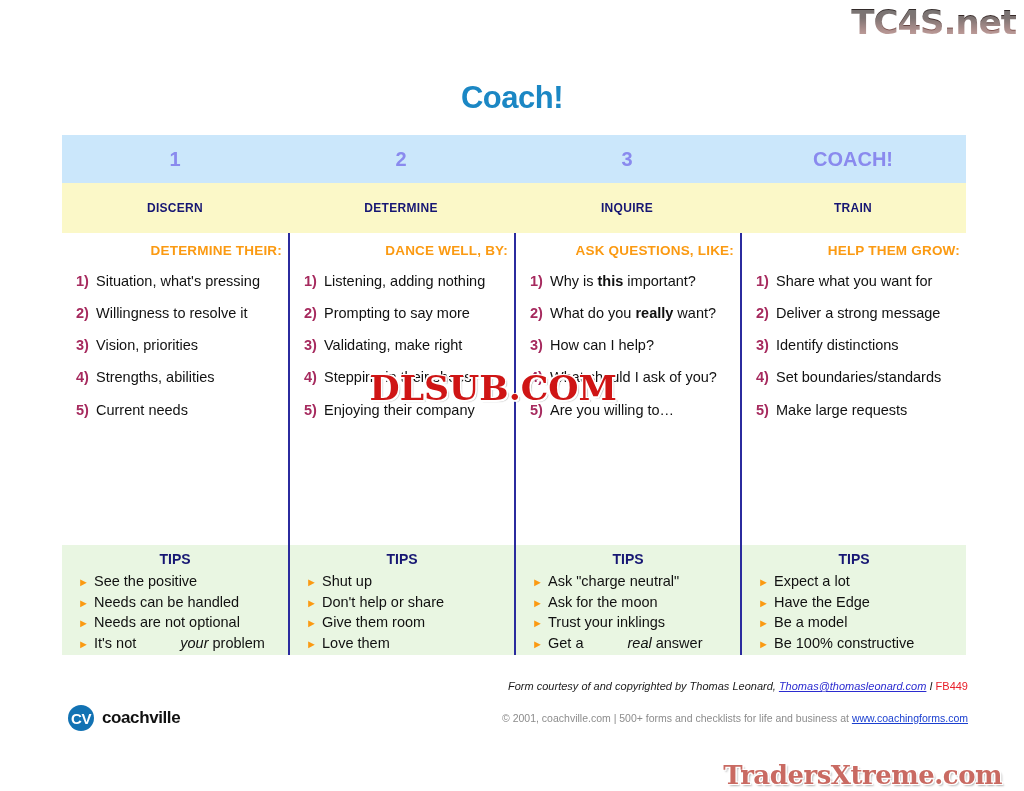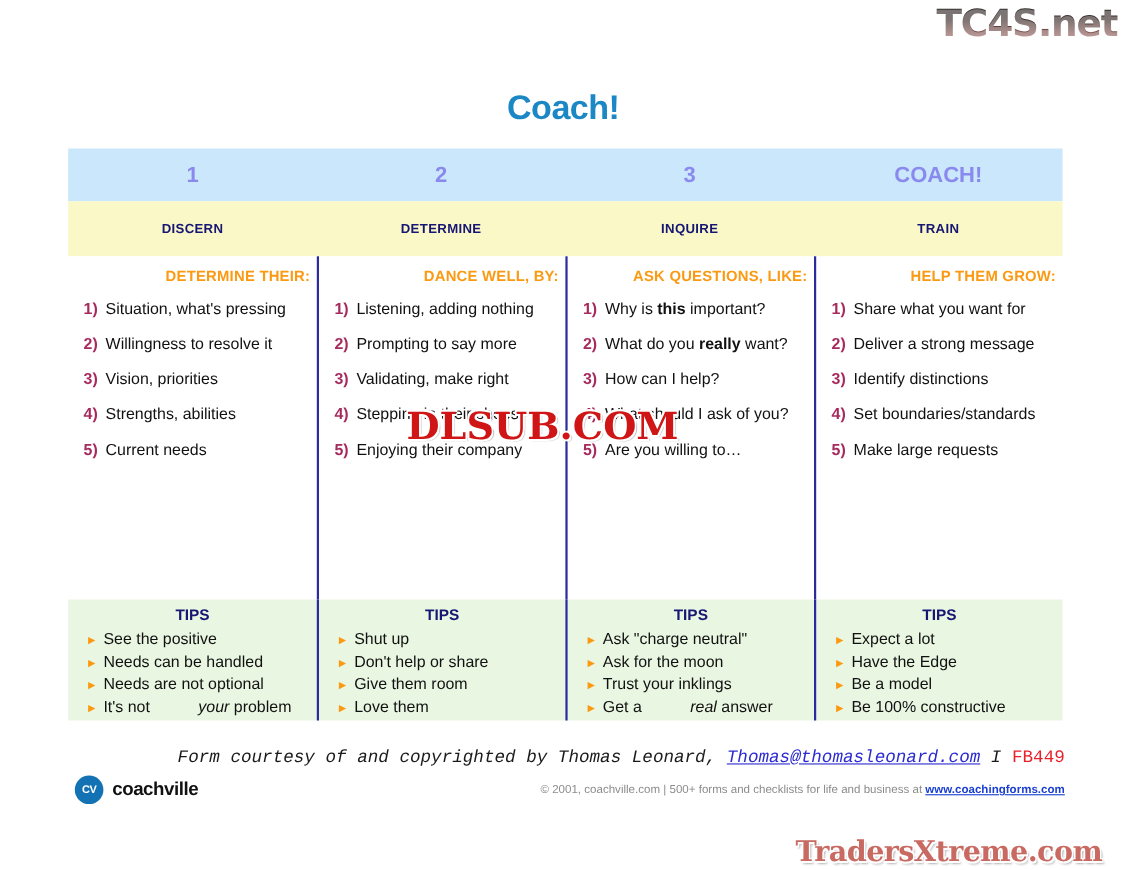"Form courtesy of and copyrighted" .credit-line { font-family: Liberation Mono, monospace -> none; font-size: 16px -> 11px }
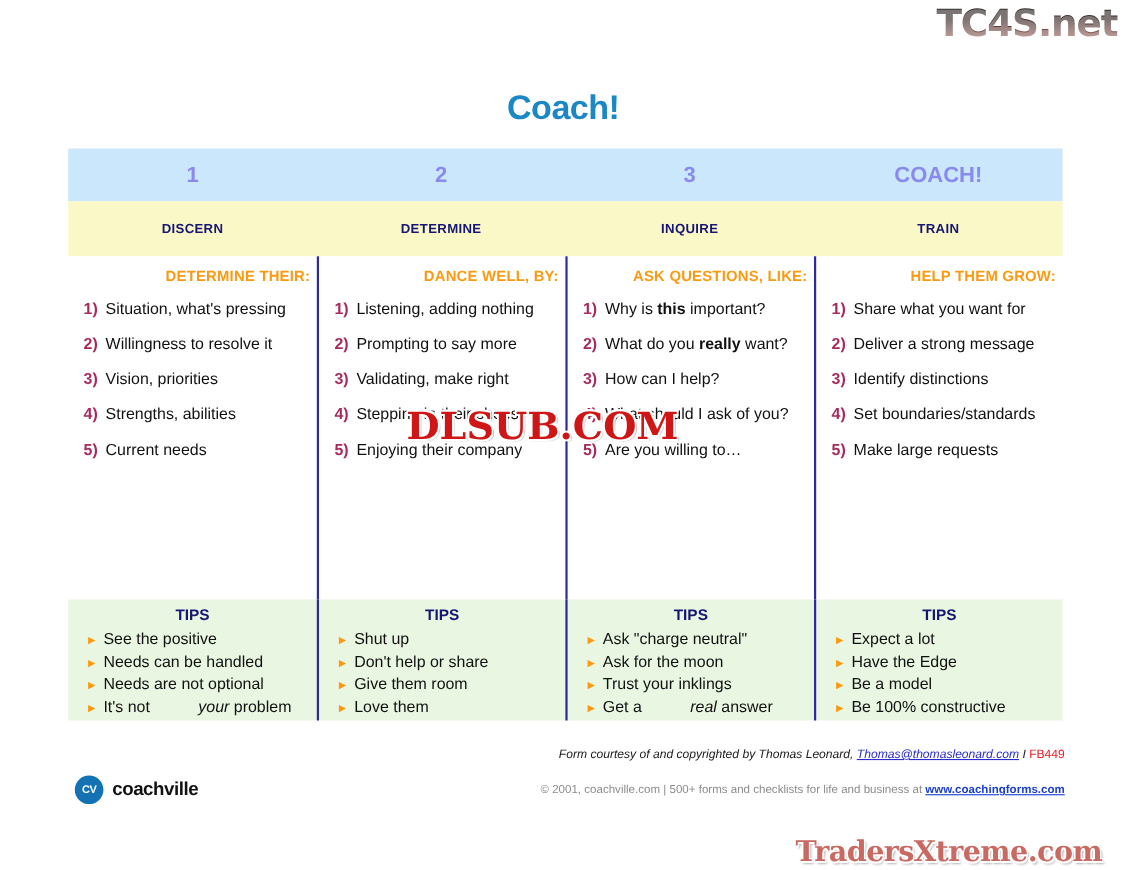"CV" .cv-badge { font-size: 10px -> 15px }
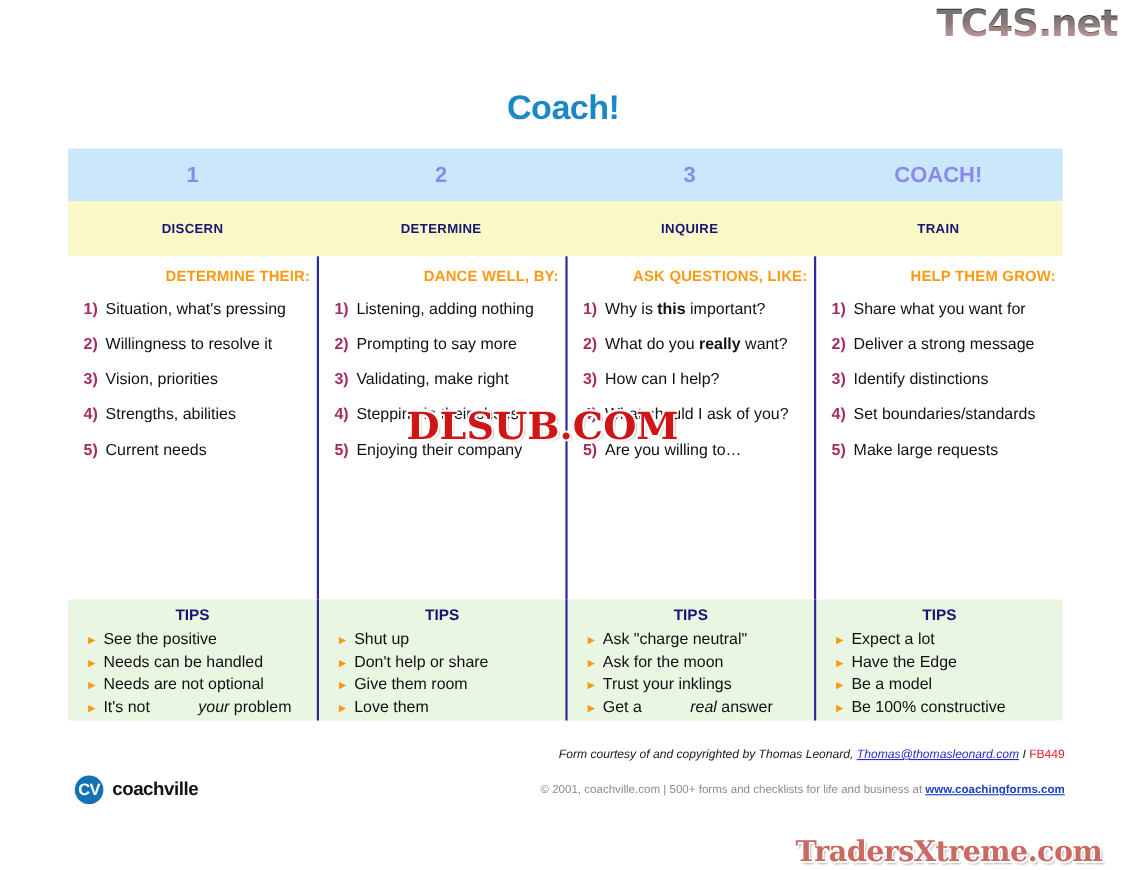"www.coachingforms.com" .copyright-line a { font-weight: bold -> normal }
